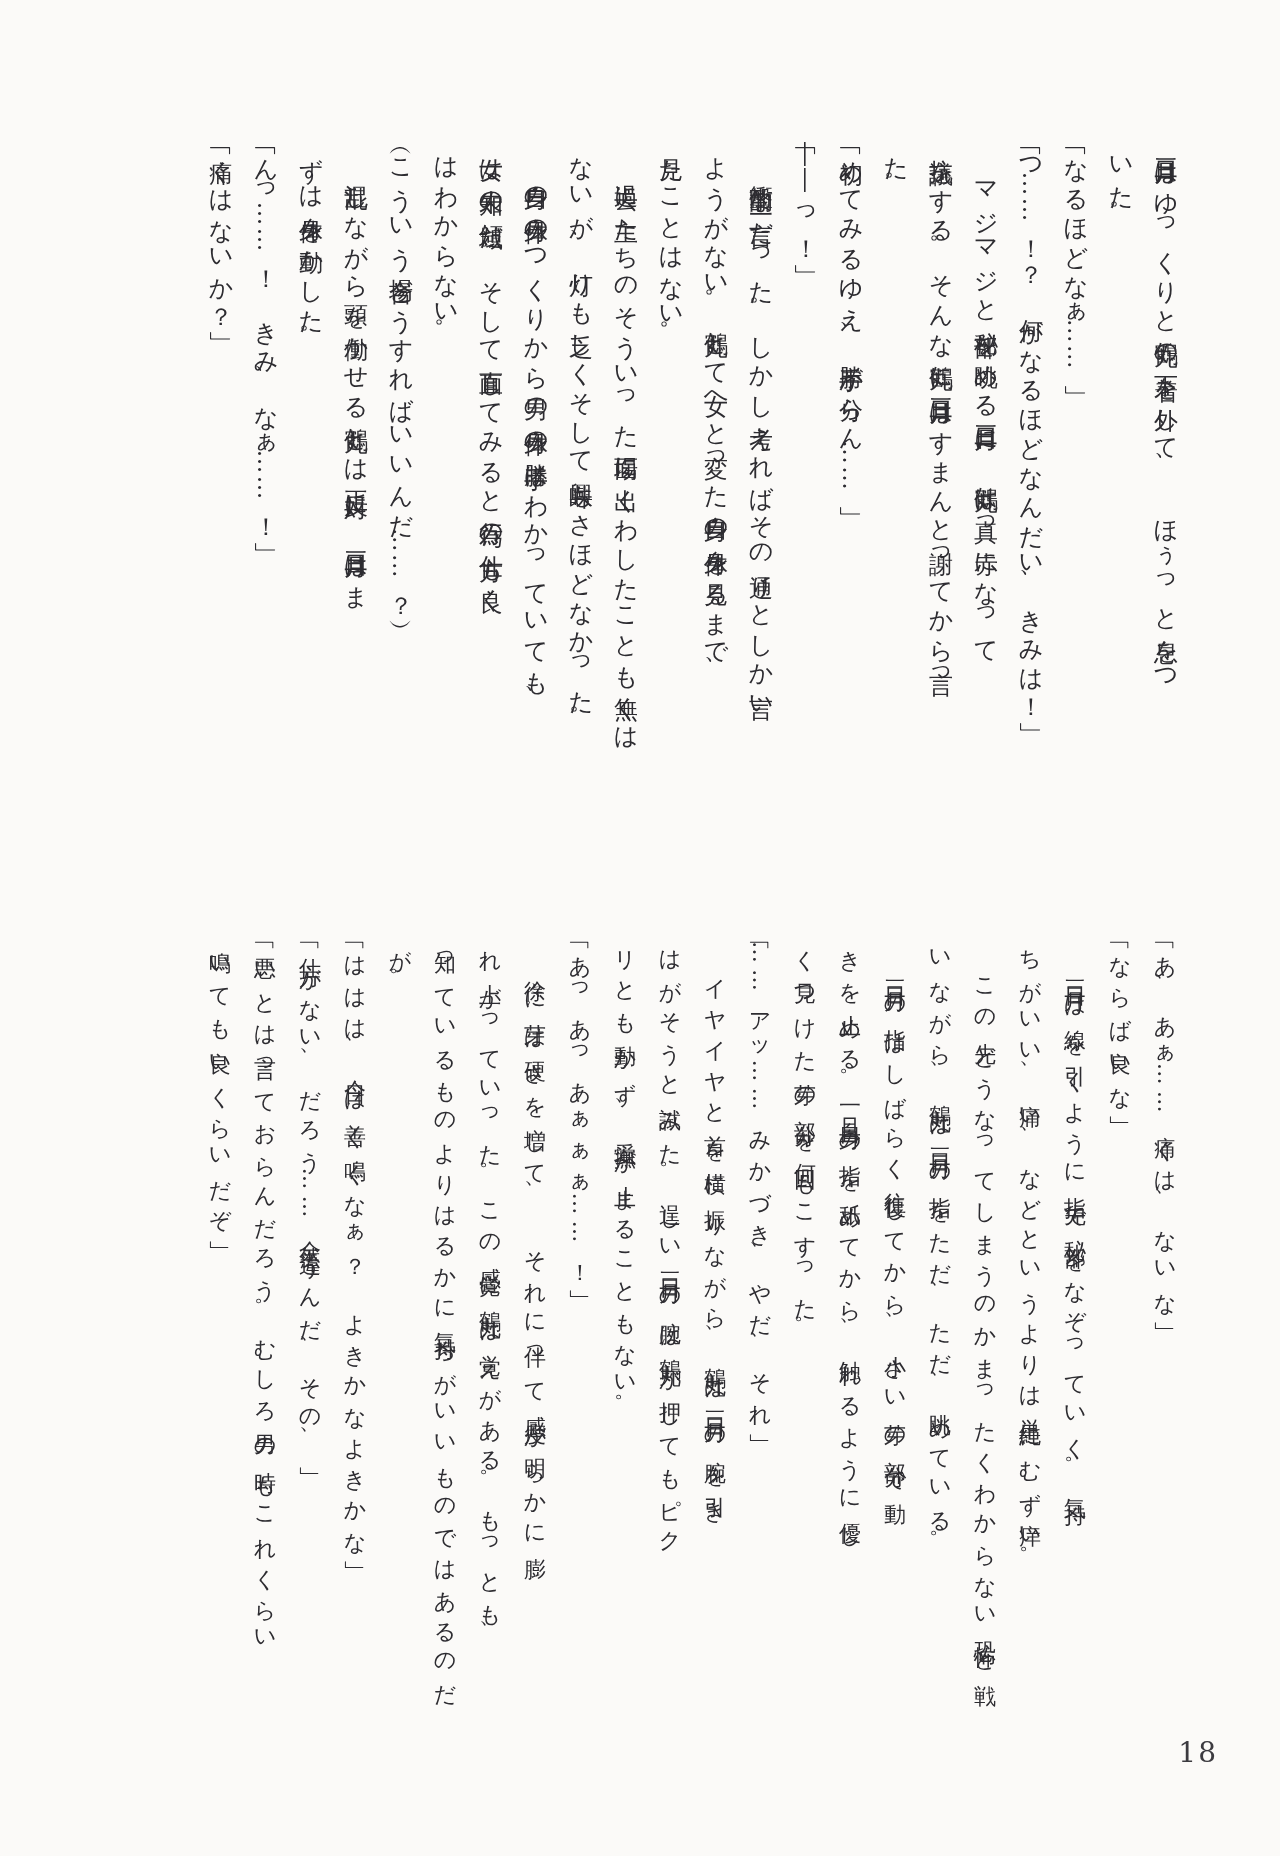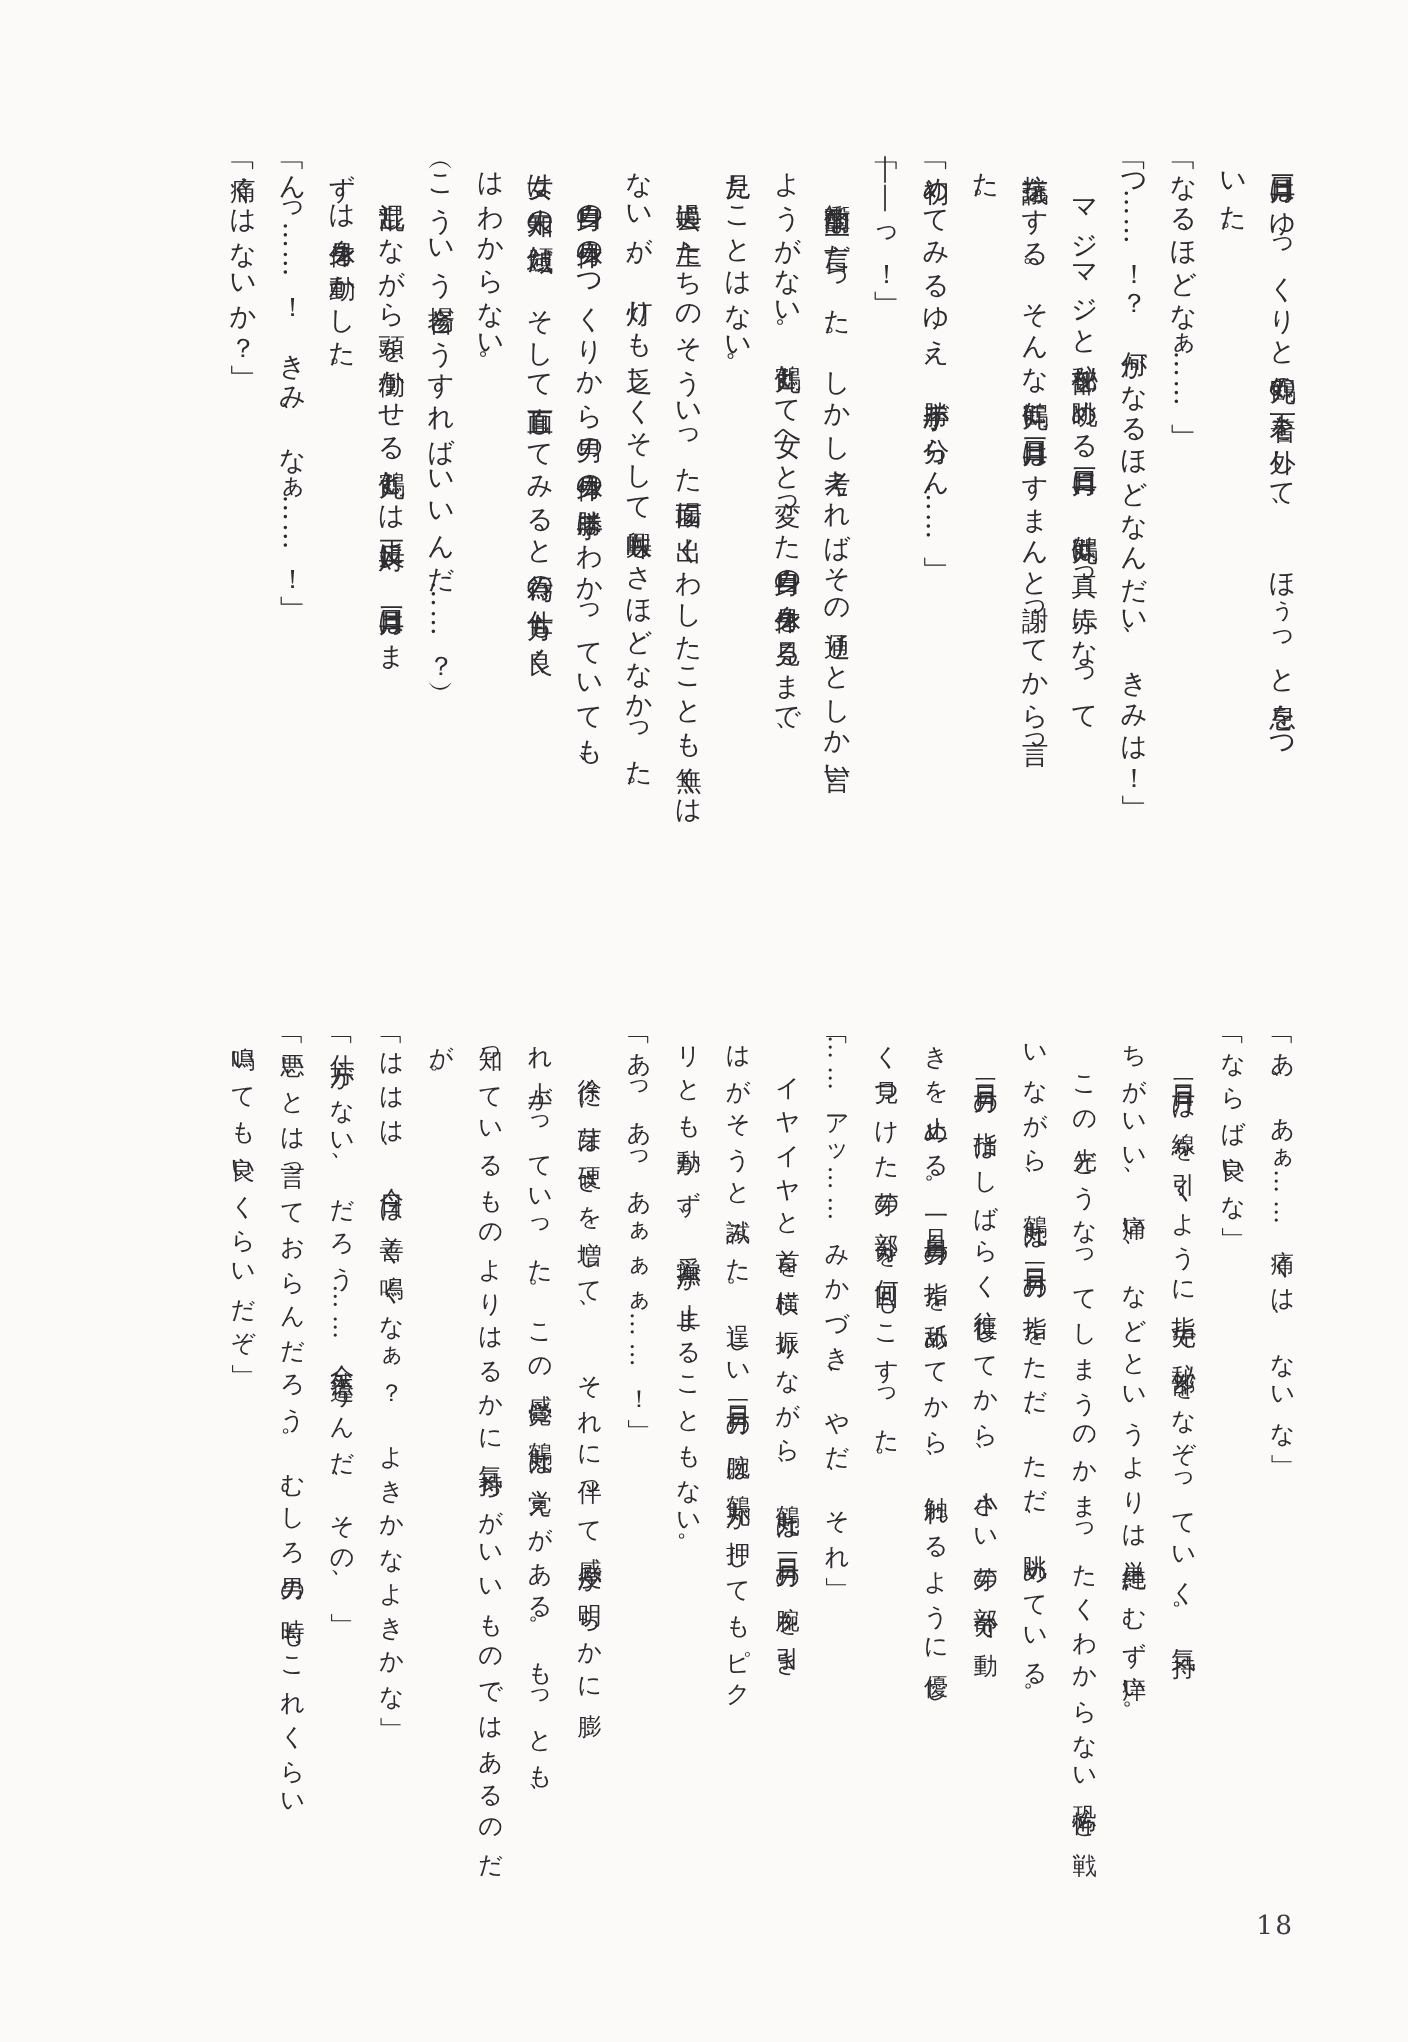"18" .page-number { font-size: 24px -> 28px; text-align: left -> right }
